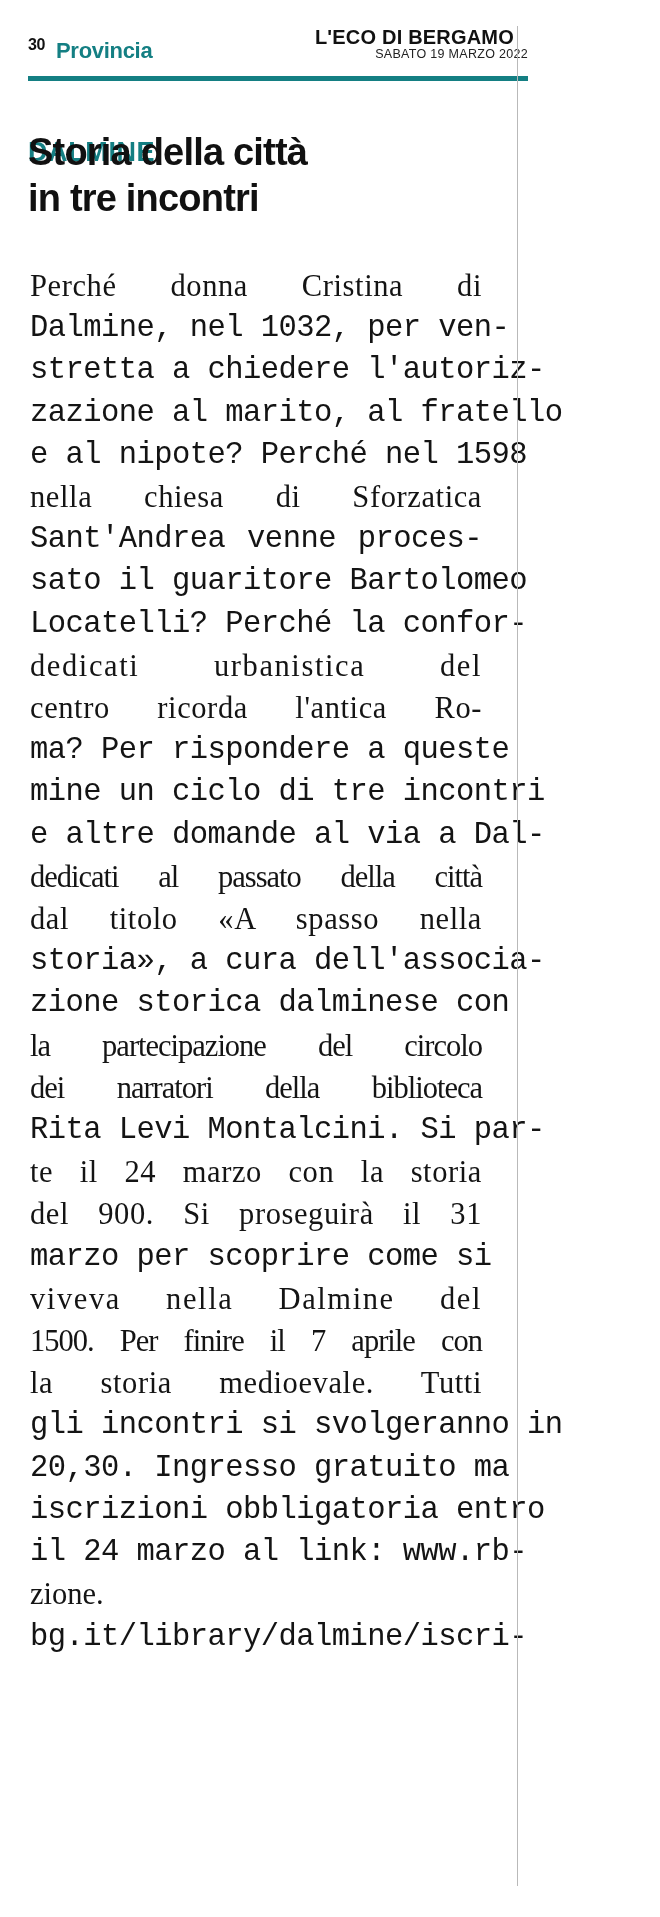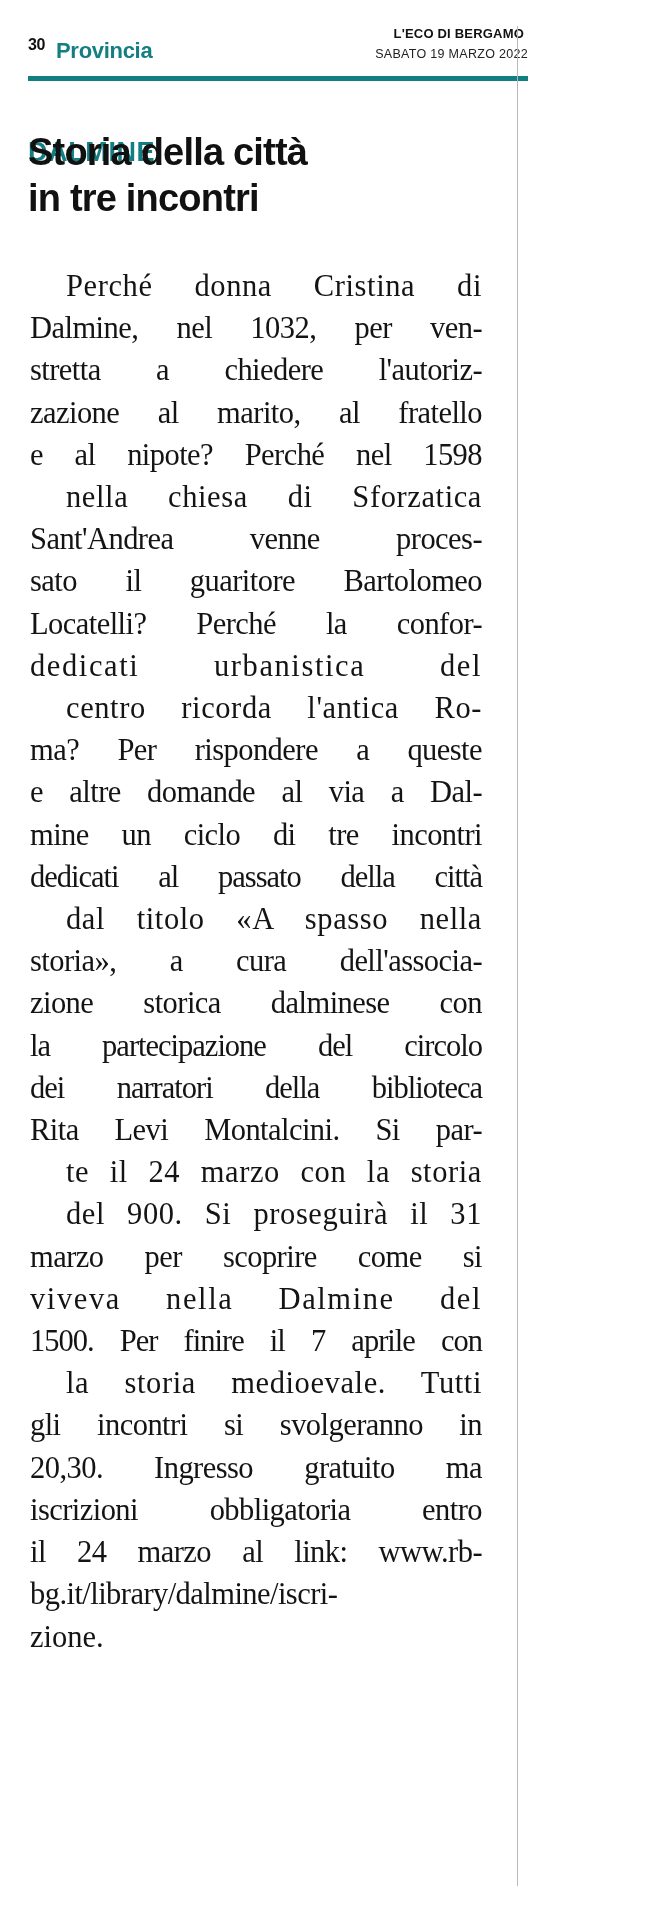"L'ECO DI BERGAMO" .paper-name { font-size: 13px -> 20px; right: 4px -> 14px }
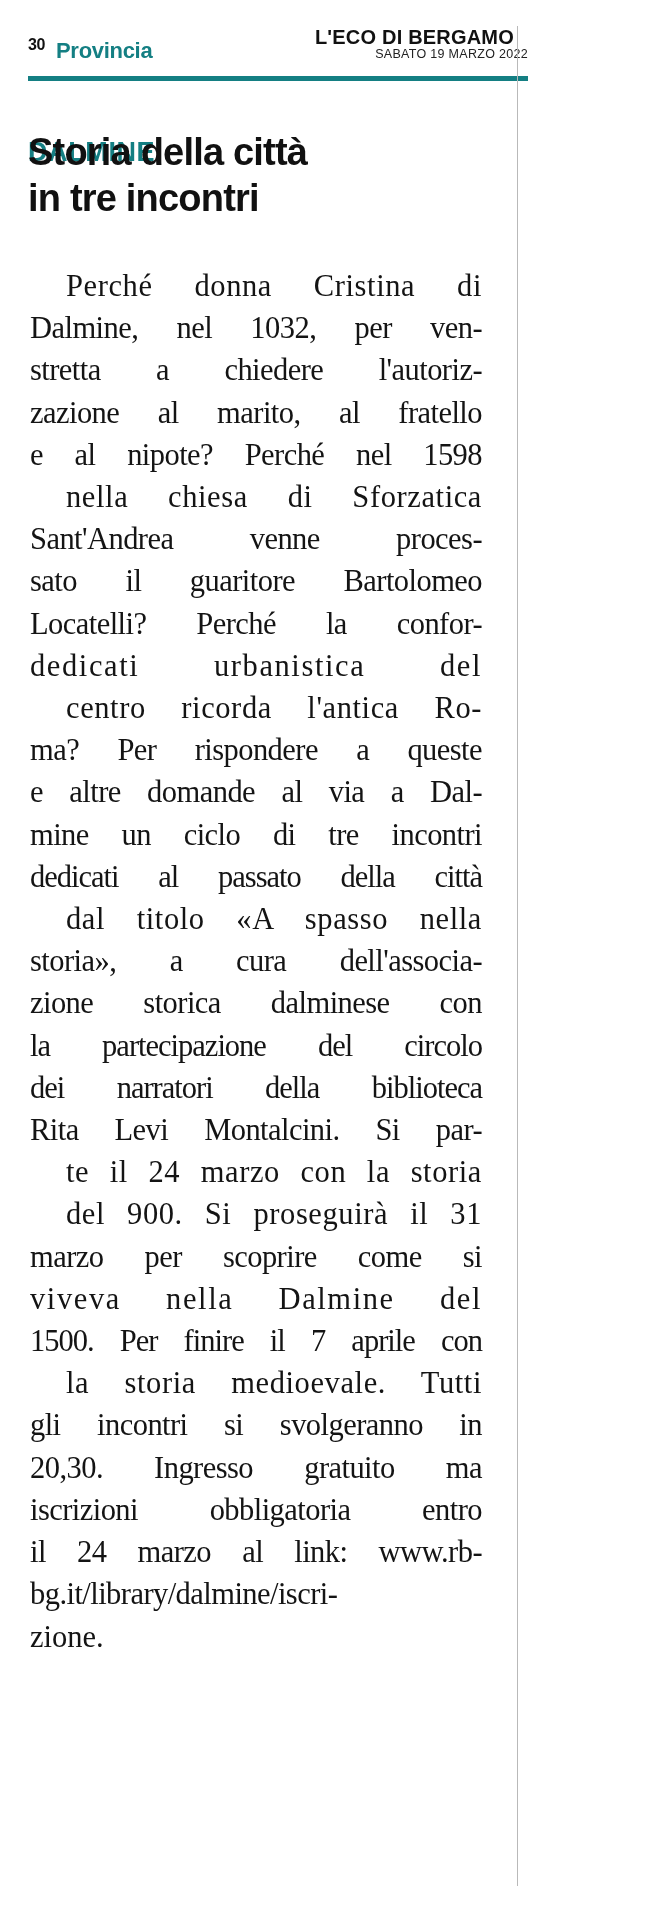"Perché donna Cristina di" .t-loose { margin-left: 36px -> none }
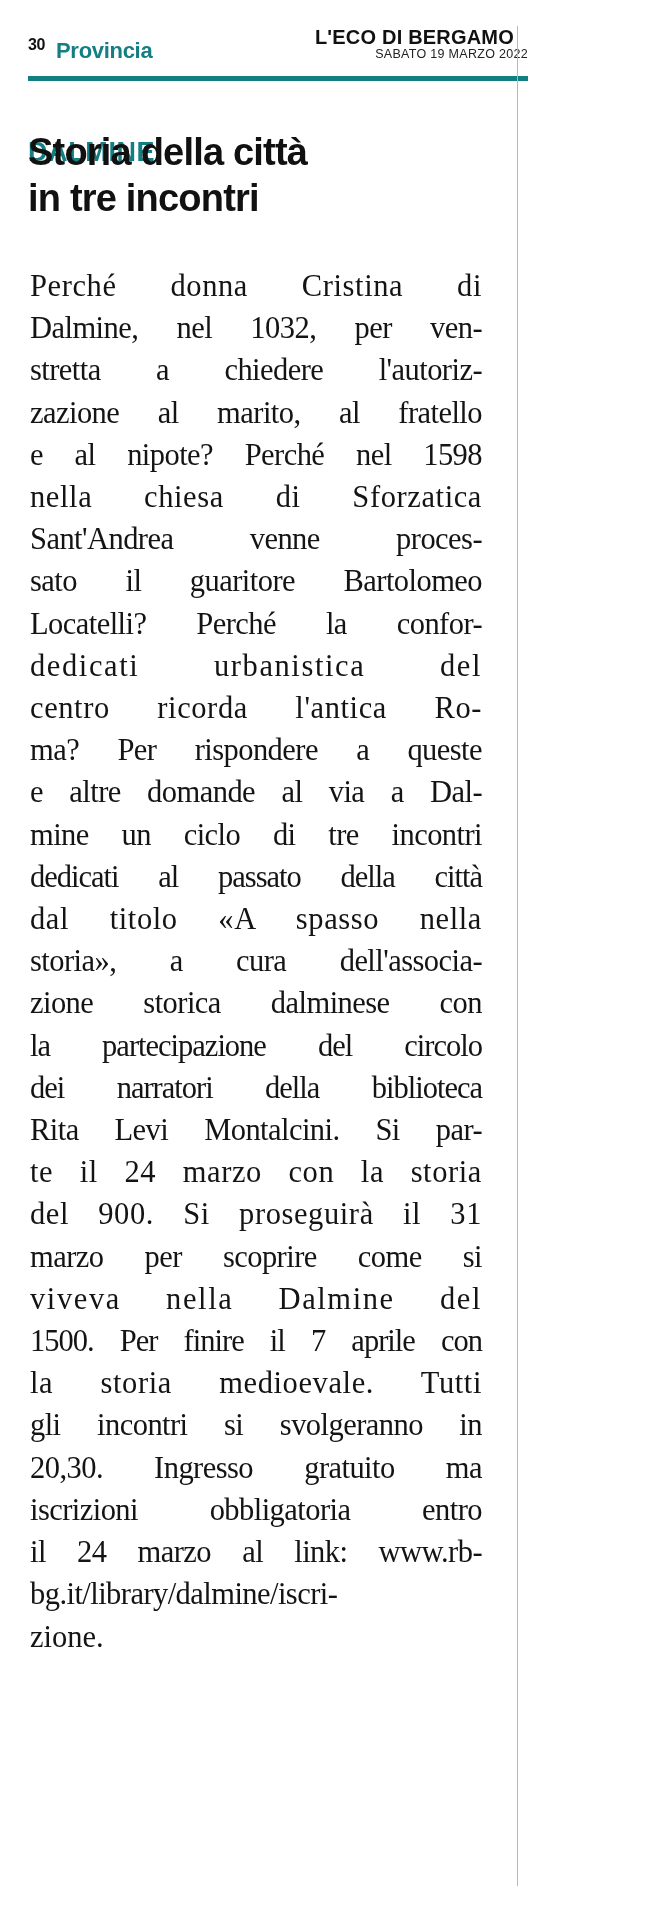"Dalmine, nel 1032, per ven-" .t-tight { font-family: none -> Liberation Mono, monospace }
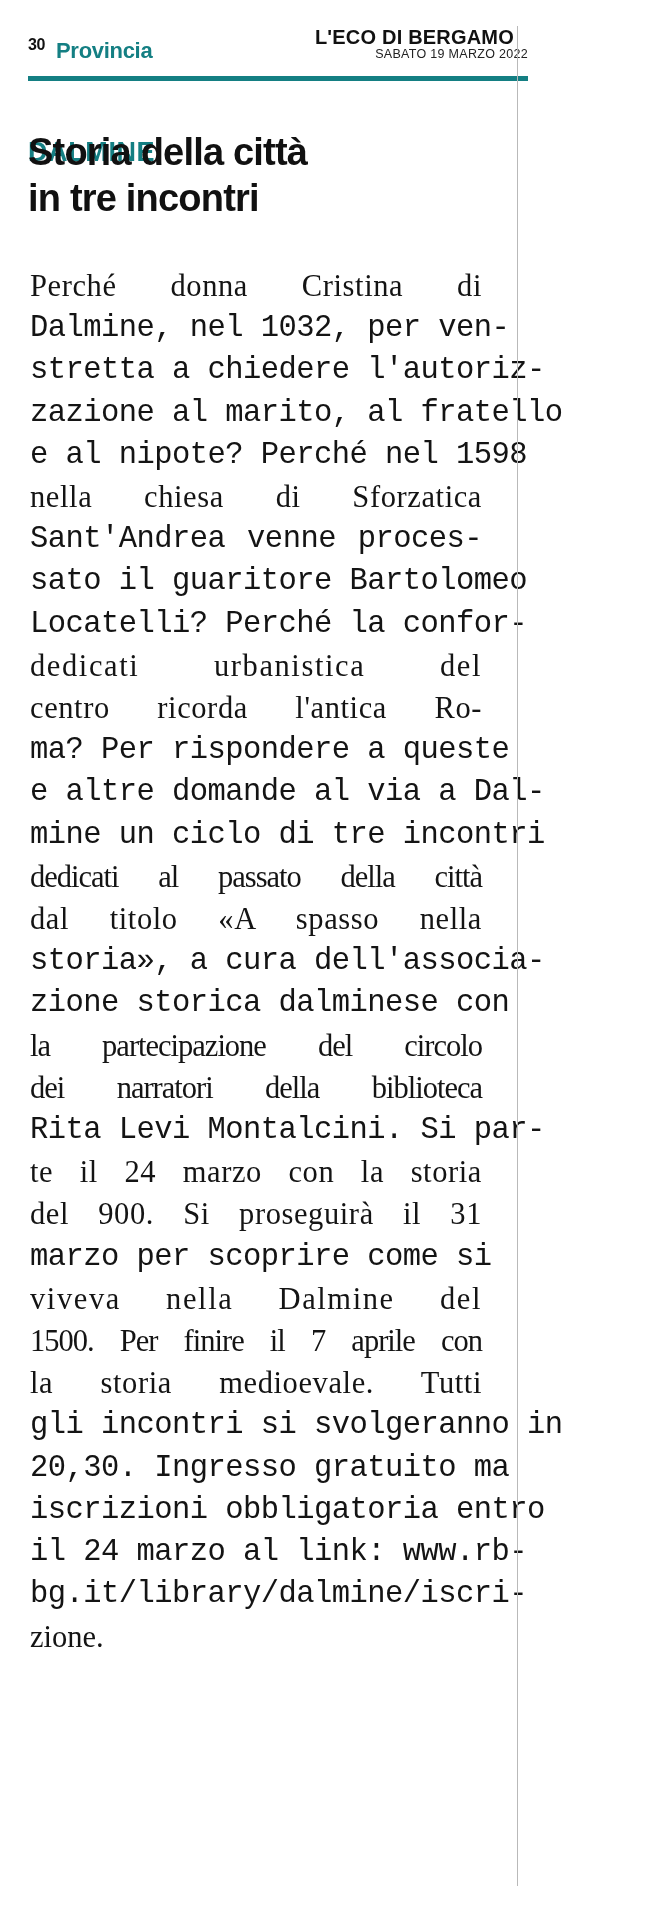"e altre domande al via" span.ln { order: before "mine un ciclo di tre" -> after "mine un ciclo di tre" }
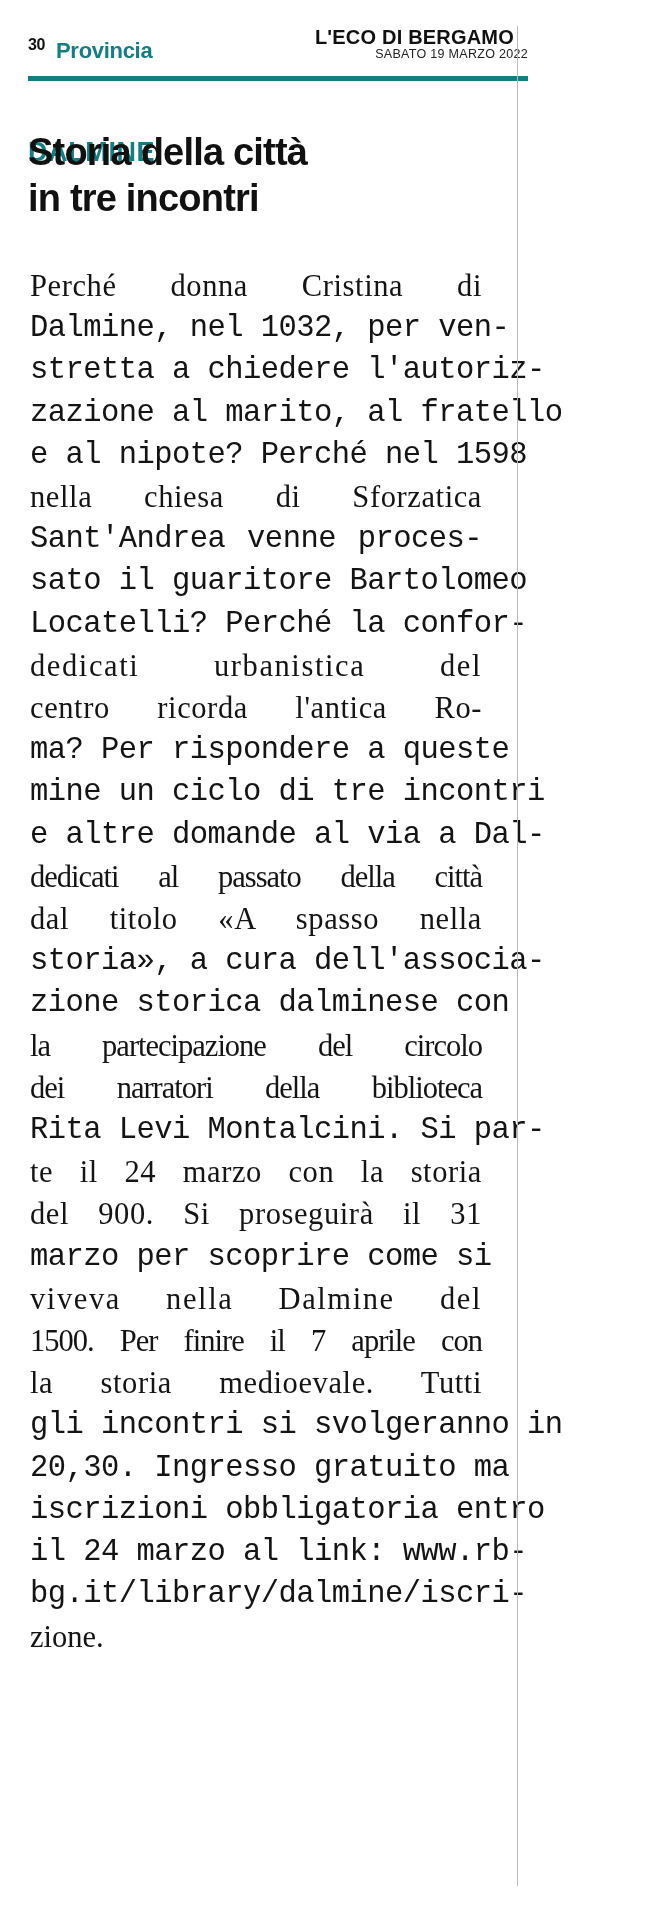"bg.it/library/dalmine/iscri-" span.ln { order: before "zione." -> after "zione." }
